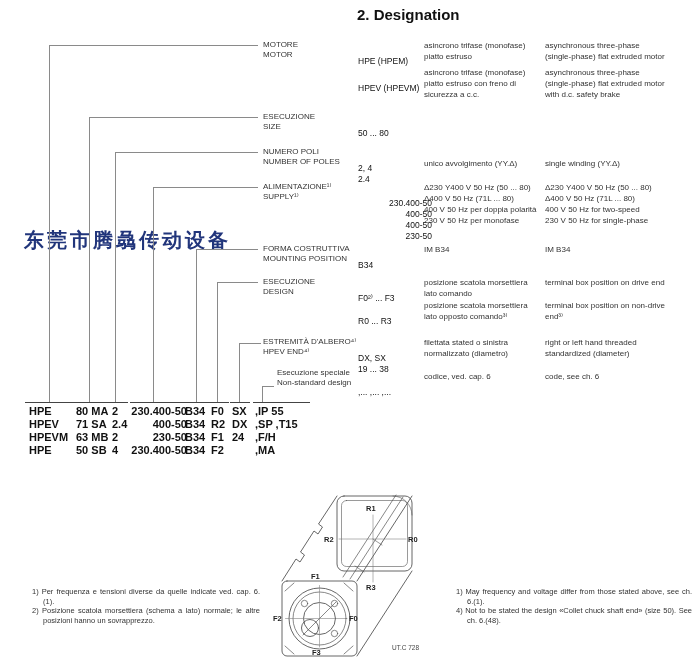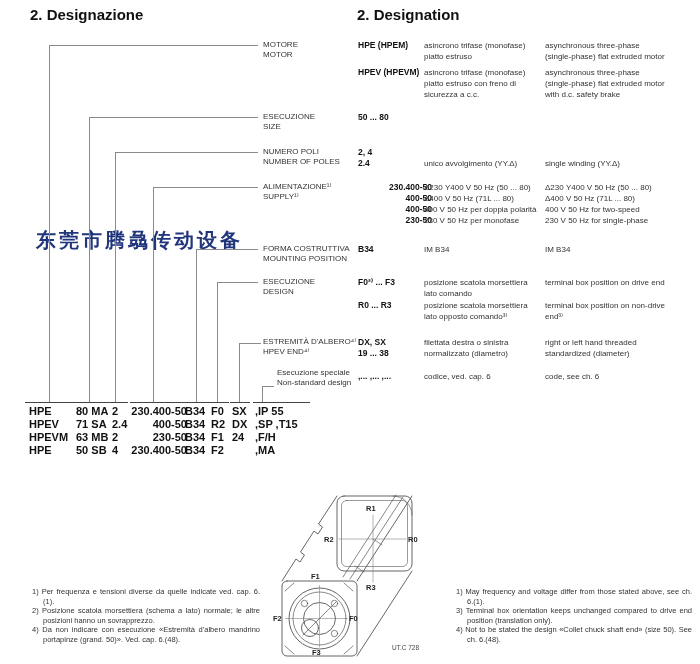"2. Designazione" div.h1 { html: <div>2. Designazione</div> -> none }
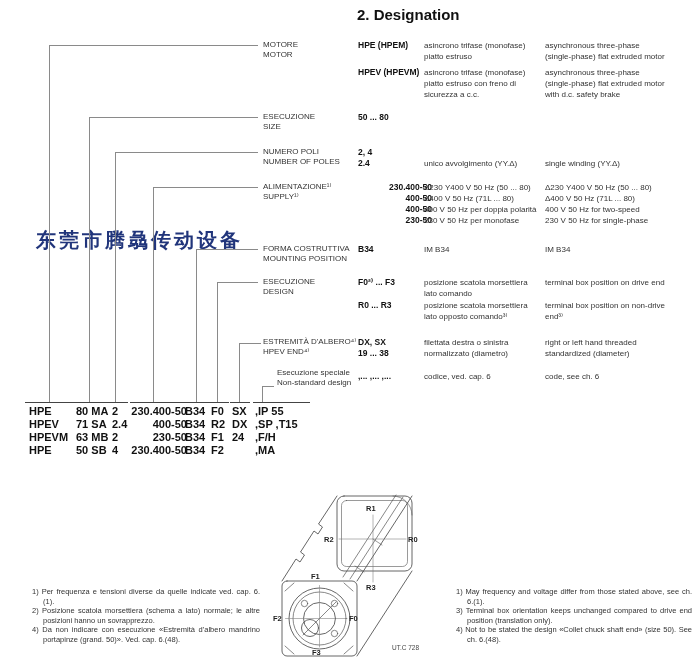"HPE (HPEM)" .val { font-weight: bold -> normal; margin-top: none -> 16px }
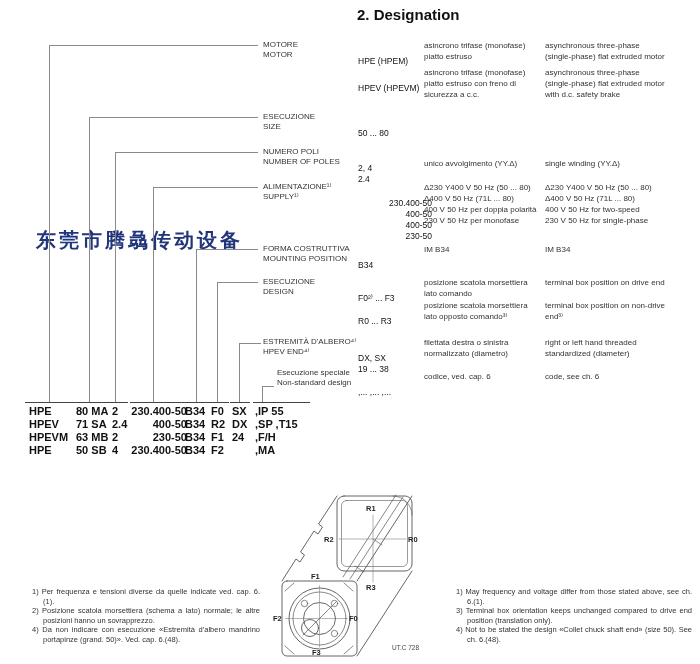"东莞市腾骉传动设备" .wm { margin-left: 12px -> none }
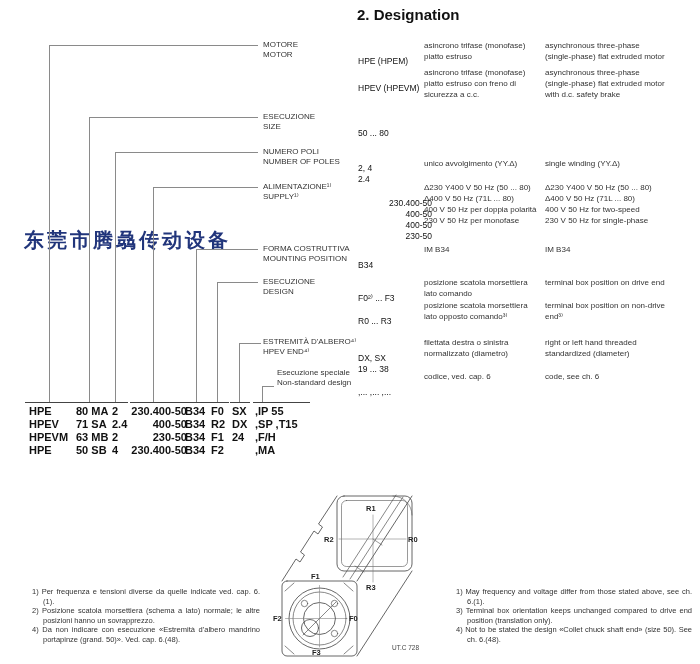"filettata destra o sinistra" div.desc { text: destra -> stated }
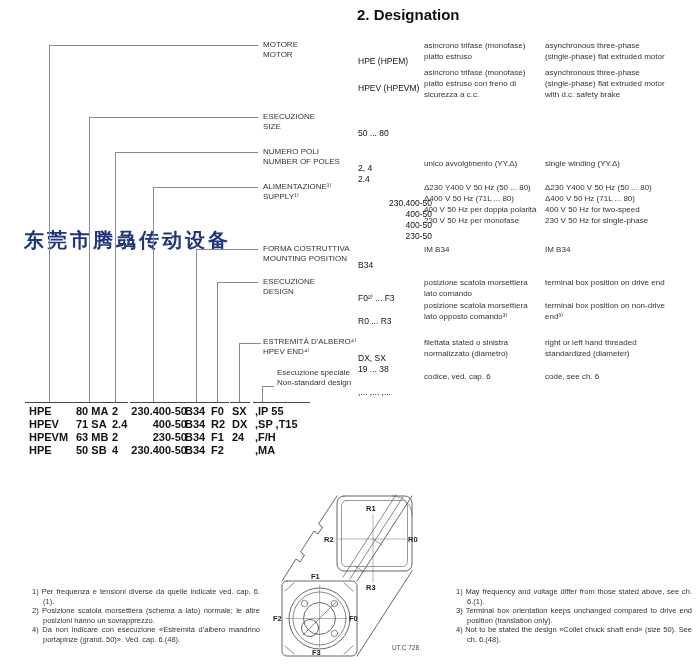"3) Terminal box orientation keeps" p { html: <p>3) Terminal box orientation keeps unchanged compared to drive end position (translation only).</p> -> none }
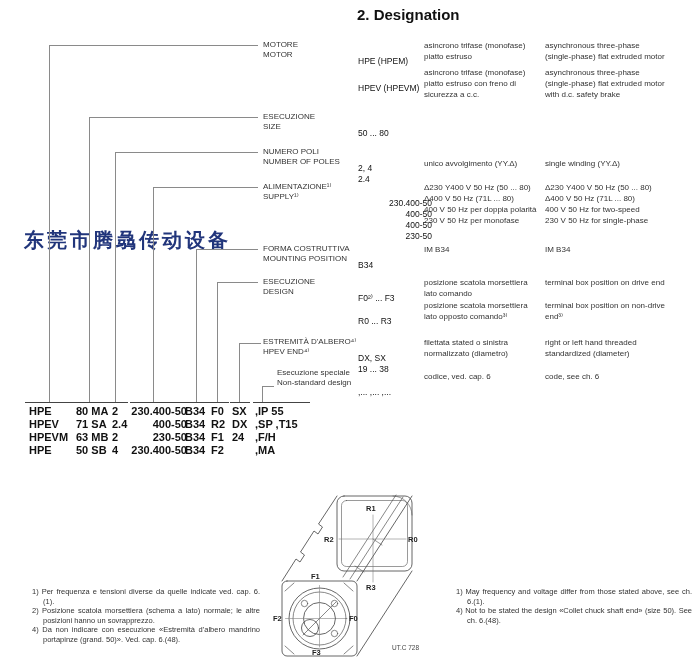"4) Da non indicare con" p { html: <p>4) Da non indicare con esecuzione «Estremità d'albero mandrino portapinze (grand. 50)». Ved. cap. 6.(48).</p> -> none }
